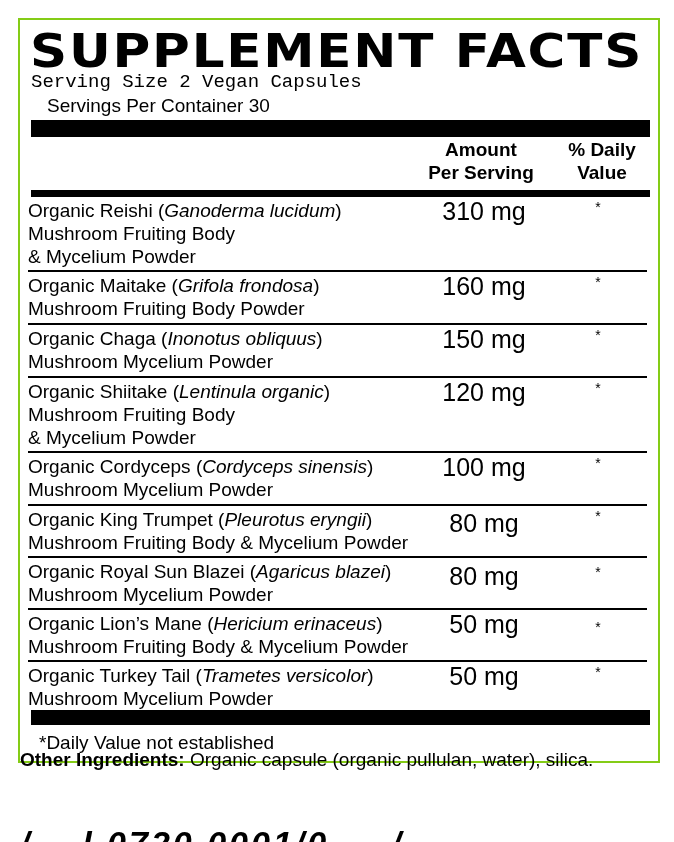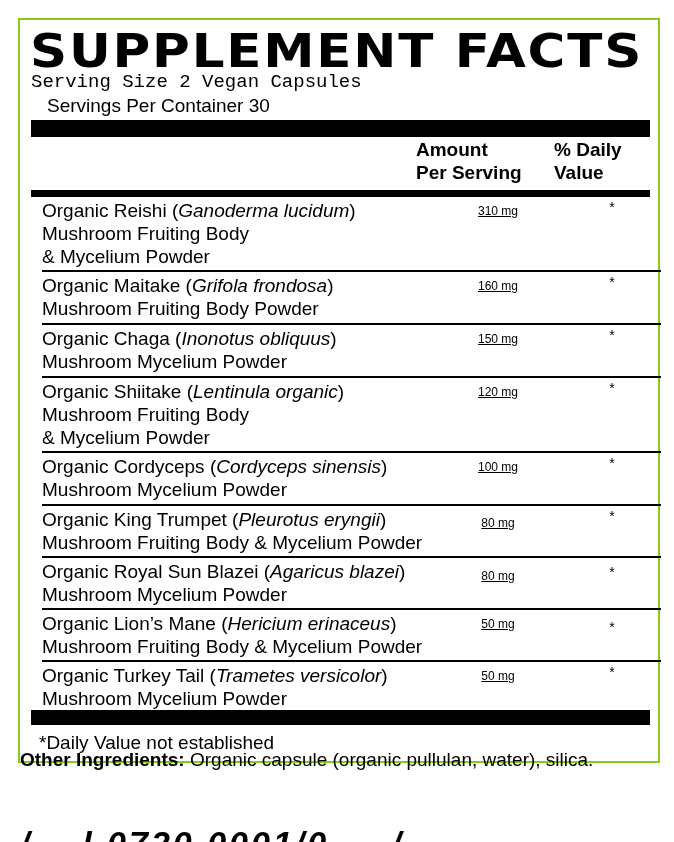"Amount" .hdr { text-align: left -> center }
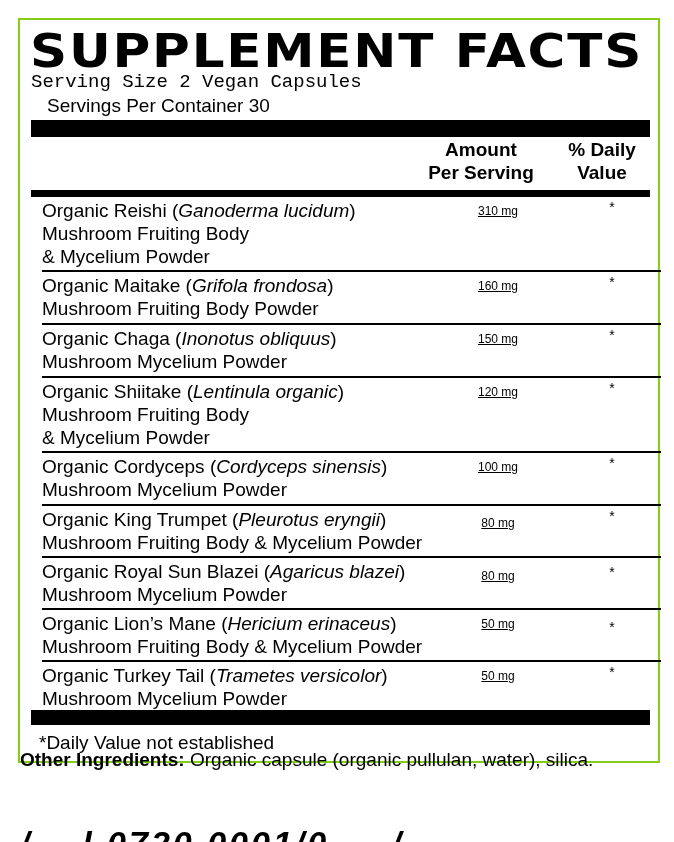"Organic Reishi (Ganoderma lucidum)" .rows { left: 22px -> 8px }
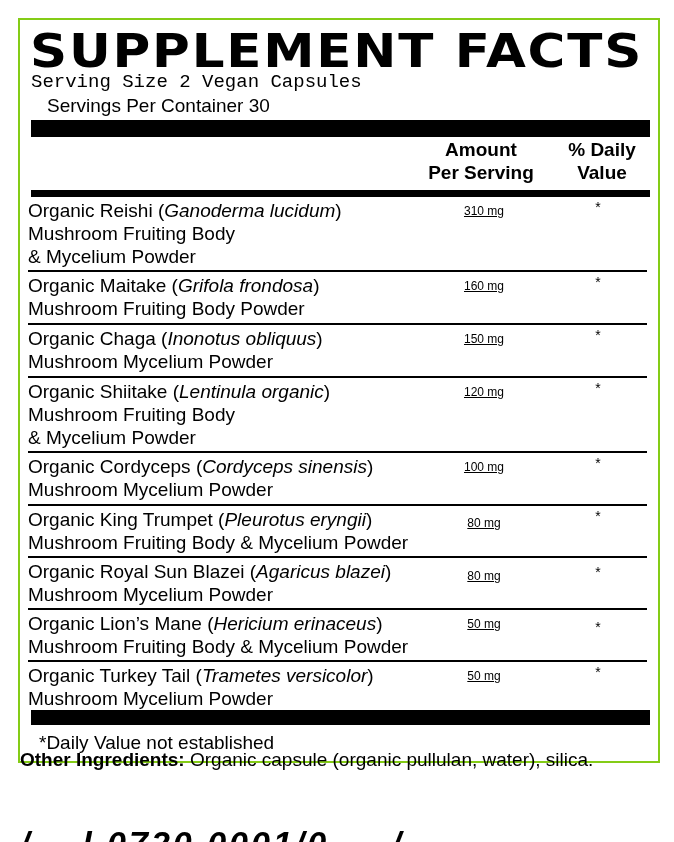"310 mg" .row .amount { font-size: 12px -> 25px; text-decoration: underline -> none }
